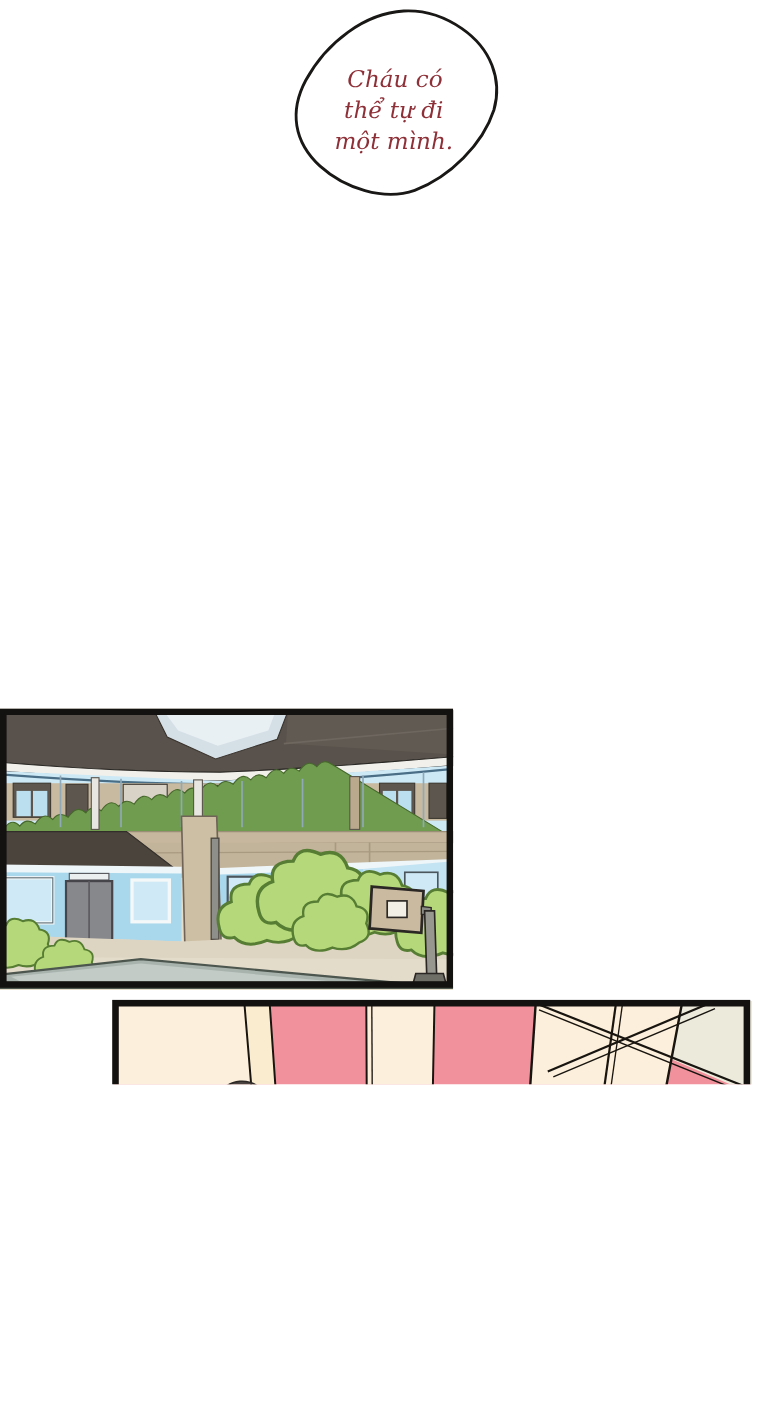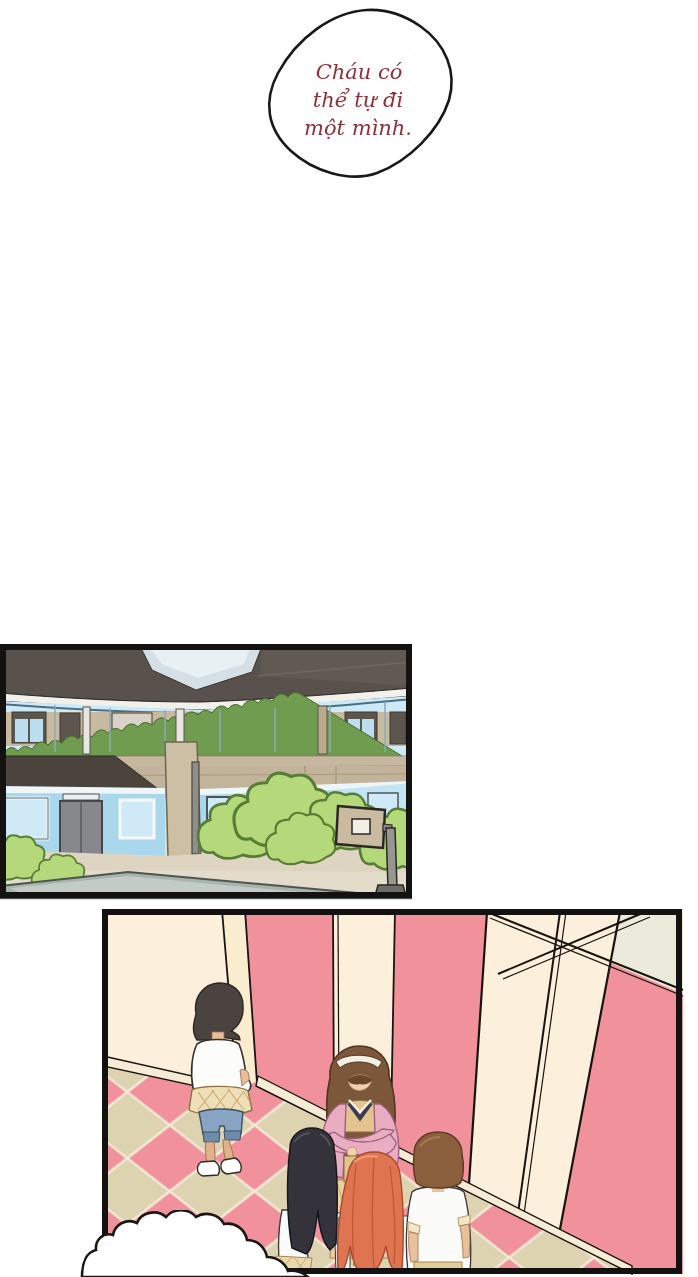"Cháu có" #page { height: 1277px -> 986px }
